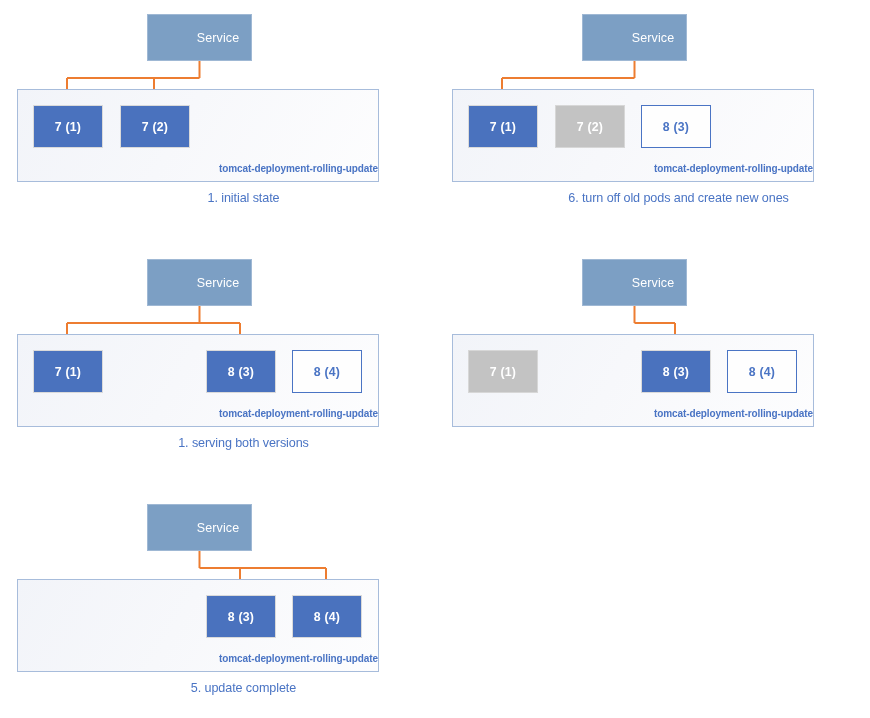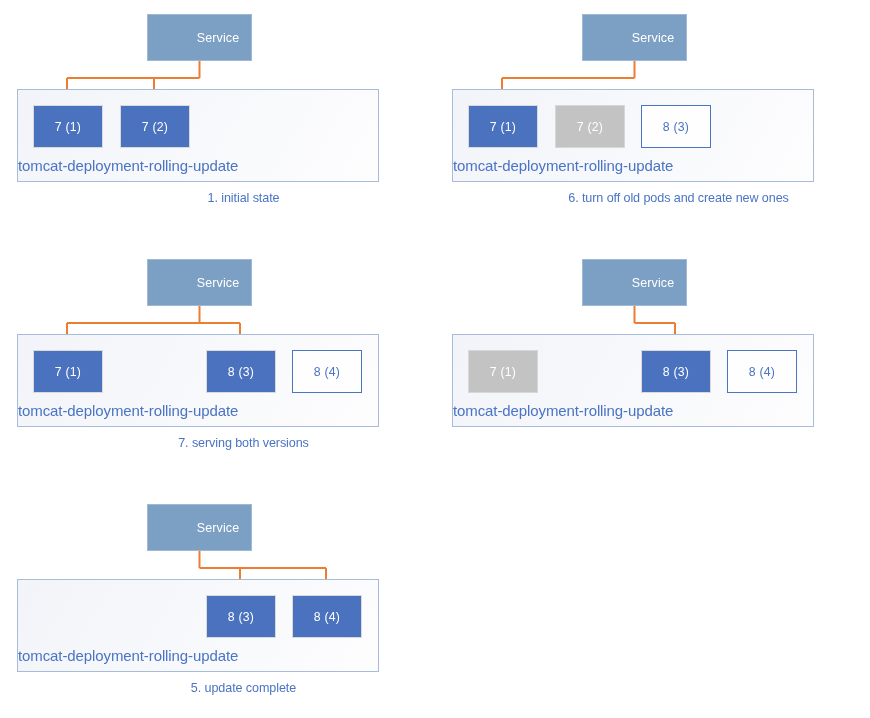"7 (1)" .deployment-box { font-weight: none -> bold }
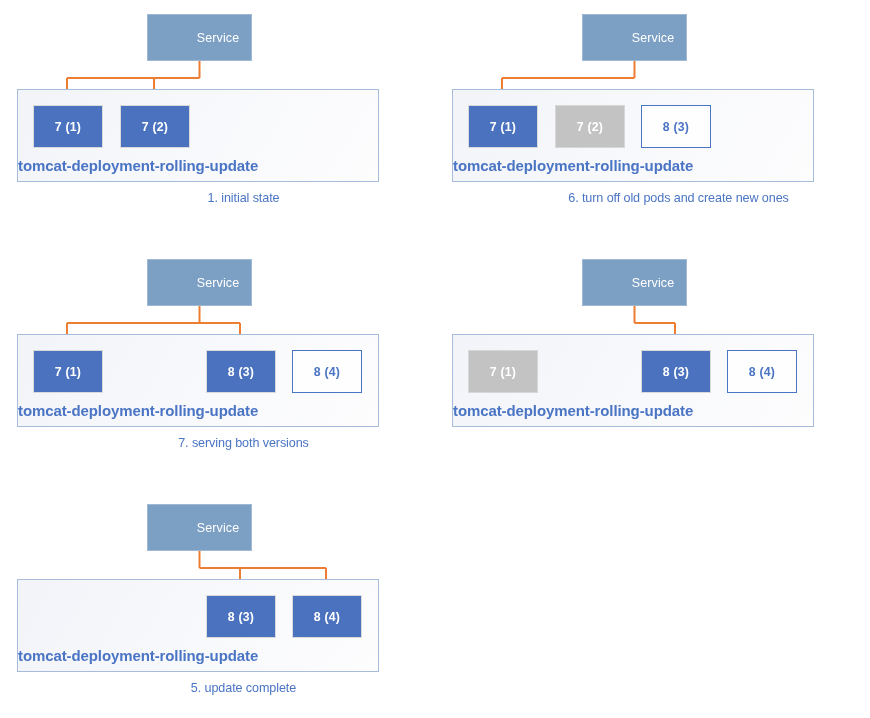"tomcat-deployment-rolling-update" .deployment-label { font-size: 15px -> 10px; text-align: left -> right }
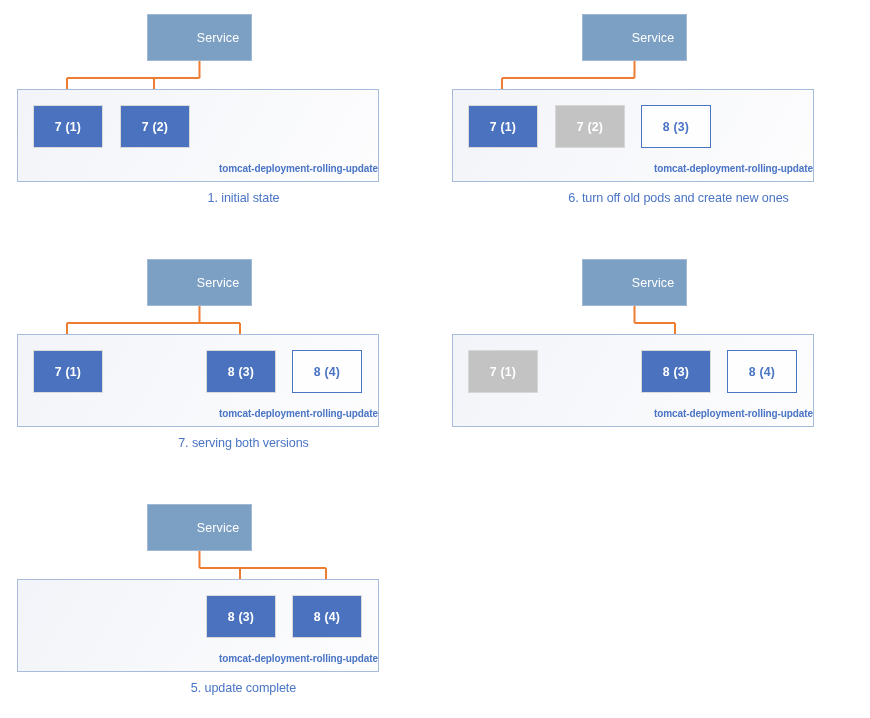"7. serving both versions" div.caption { text: 7 -> 1 }
